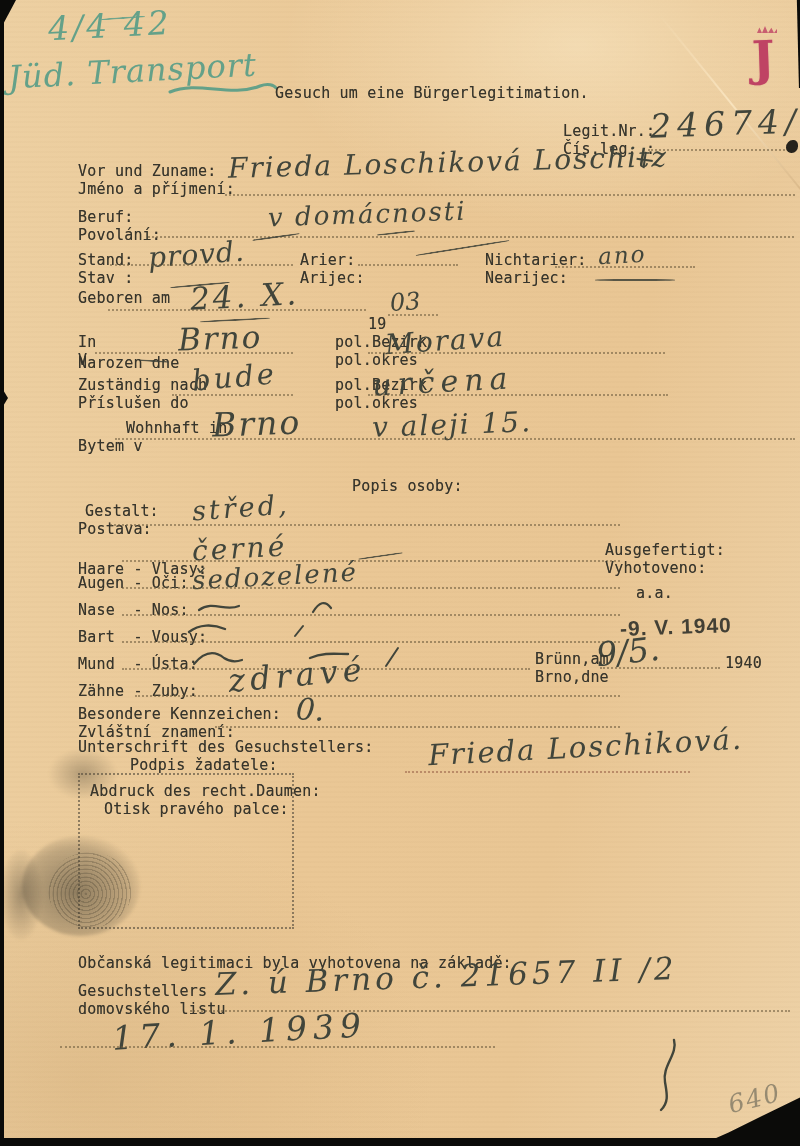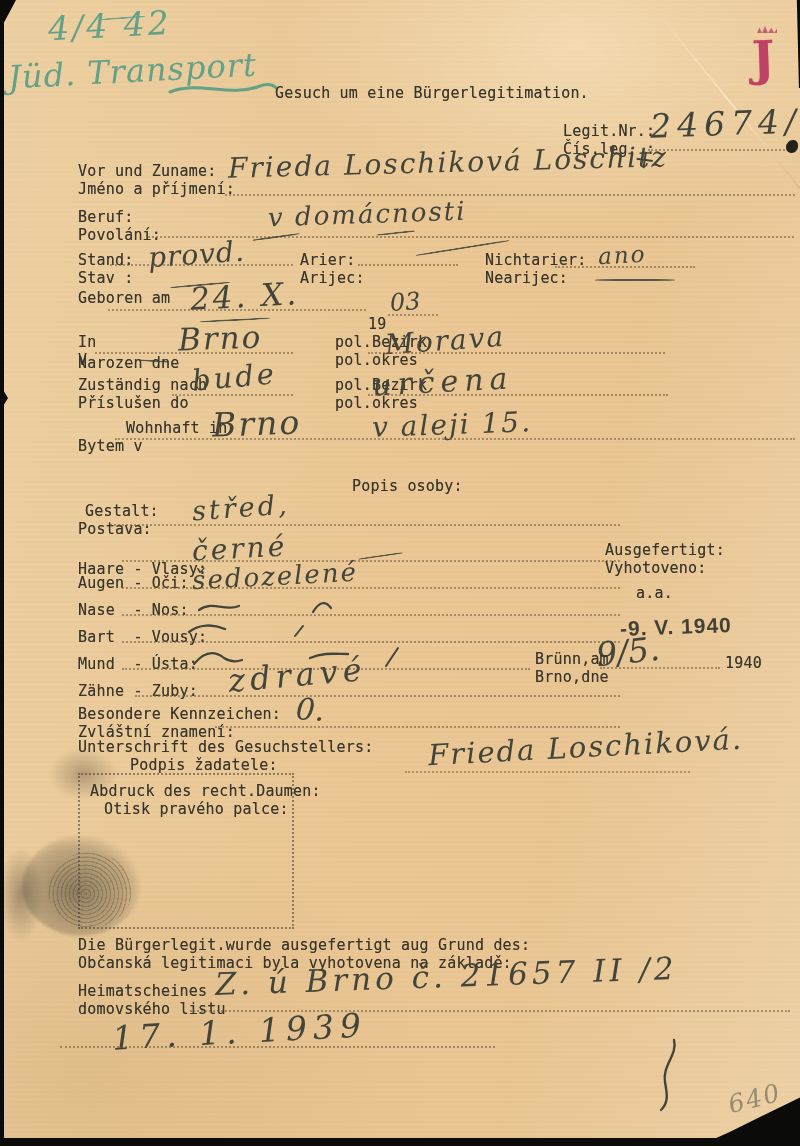"Die Bürgerlegit.wurde ausgefertigt aug" div.t { html: <div>Die Bürgerlegit.wurde ausgefertigt aug Grund des:</div> -> none }
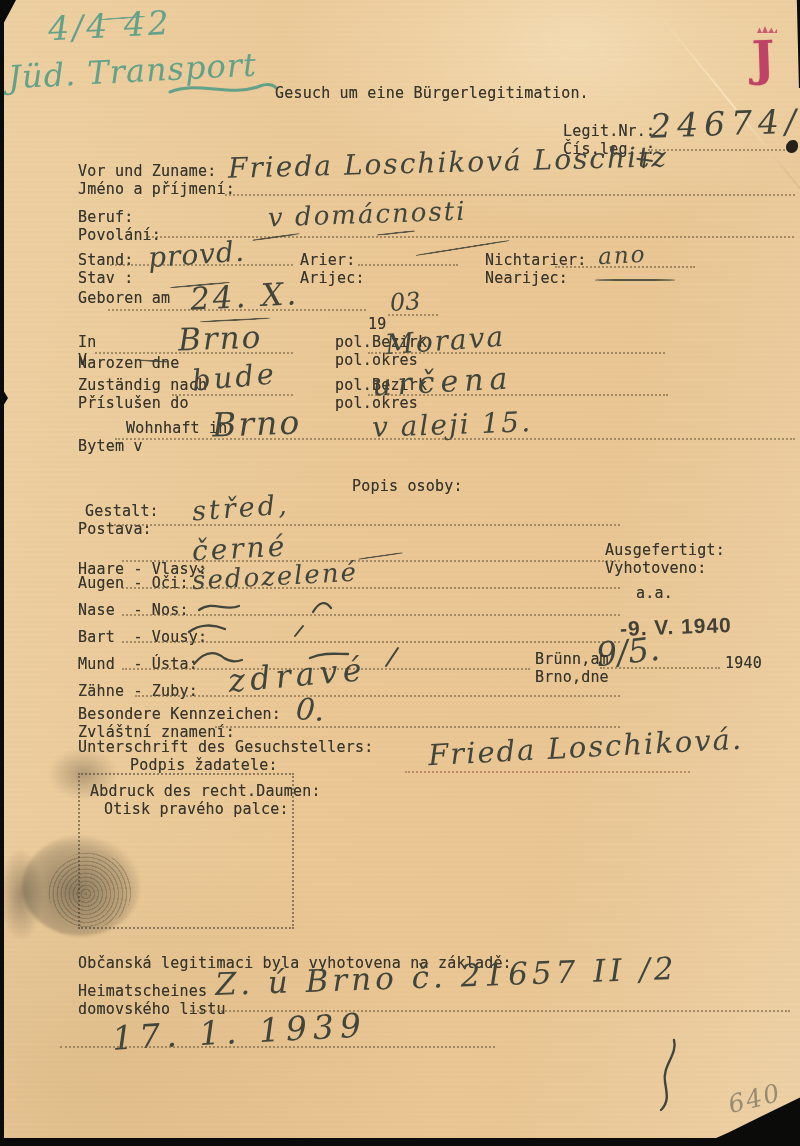"Heimatscheines" div.t { text: Heimatscheines -> Gesuchstellers }
